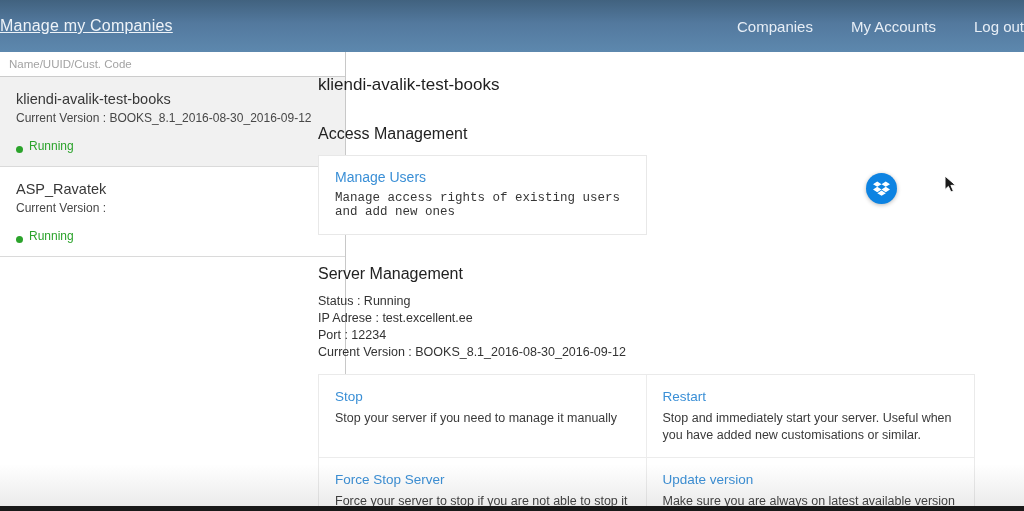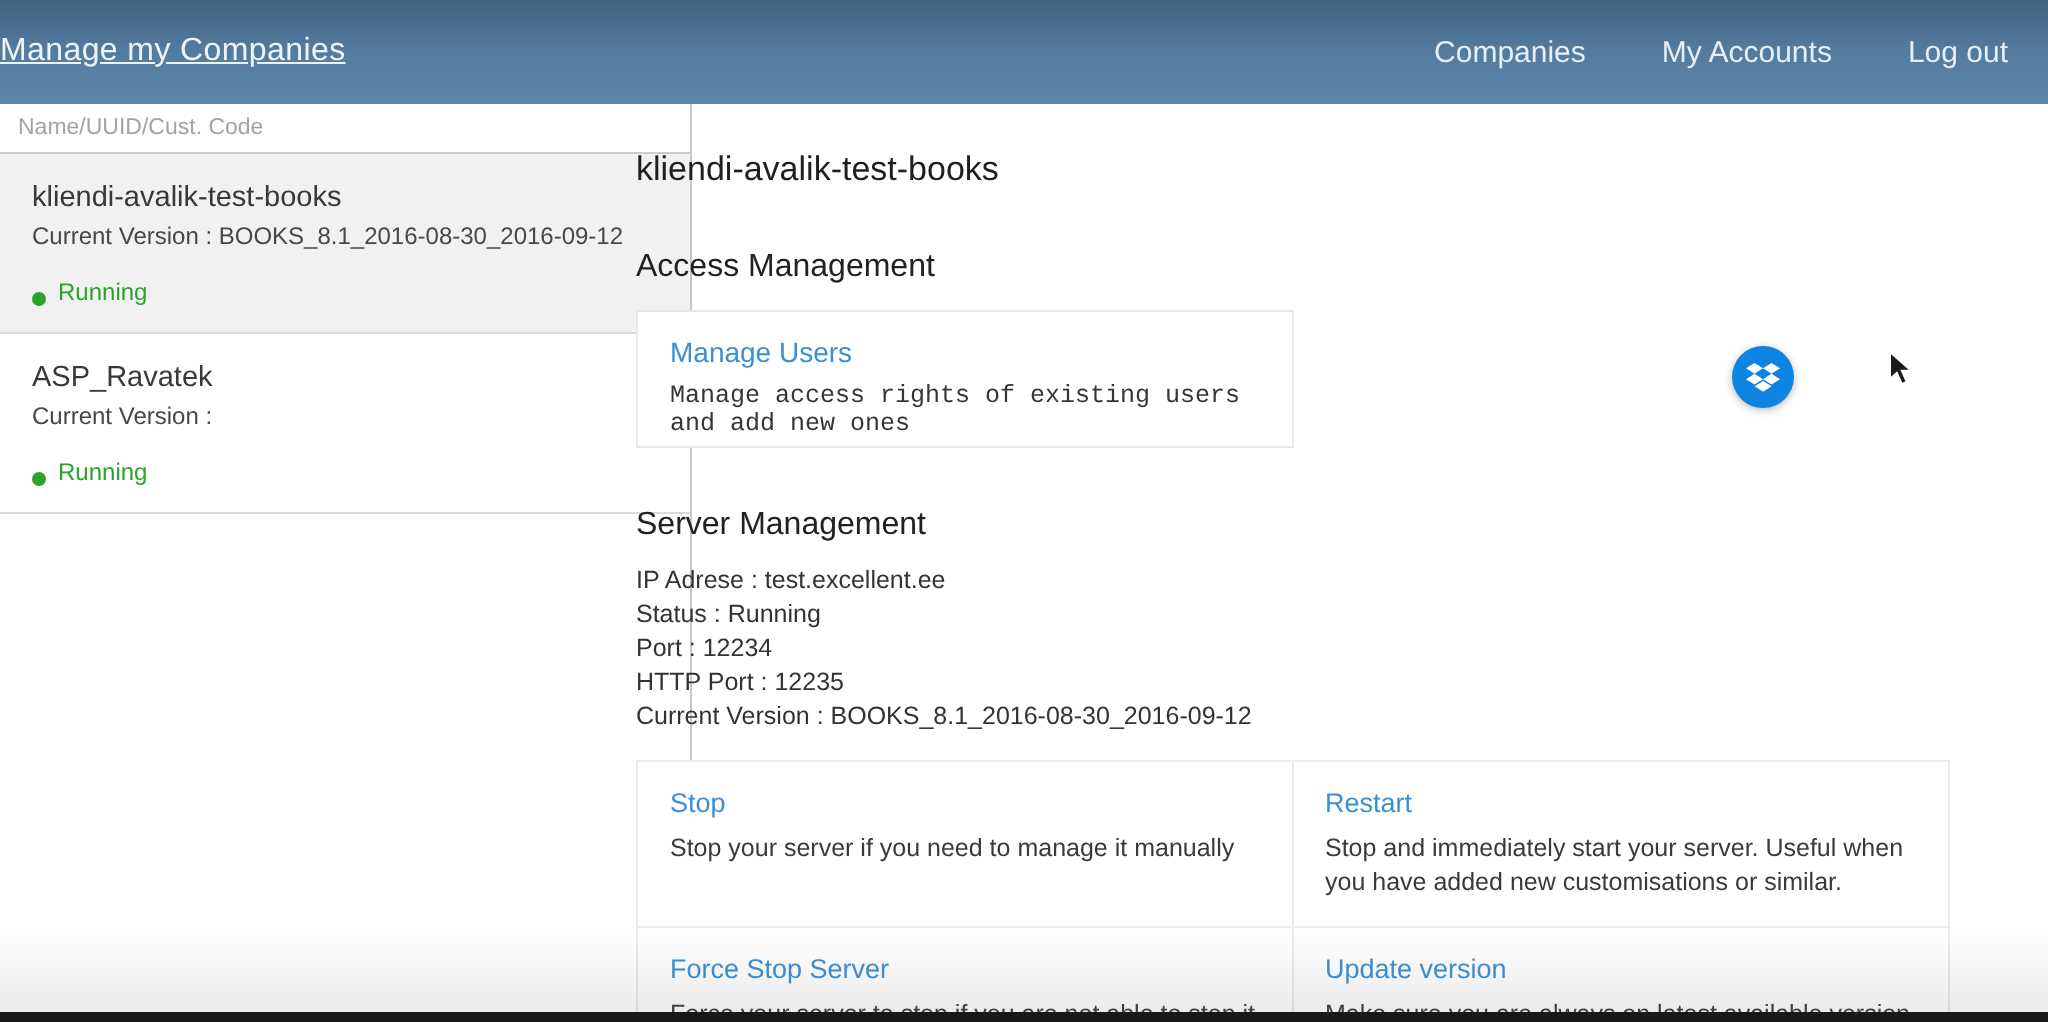"Companies" .nav { margin-right: 20px -> none }
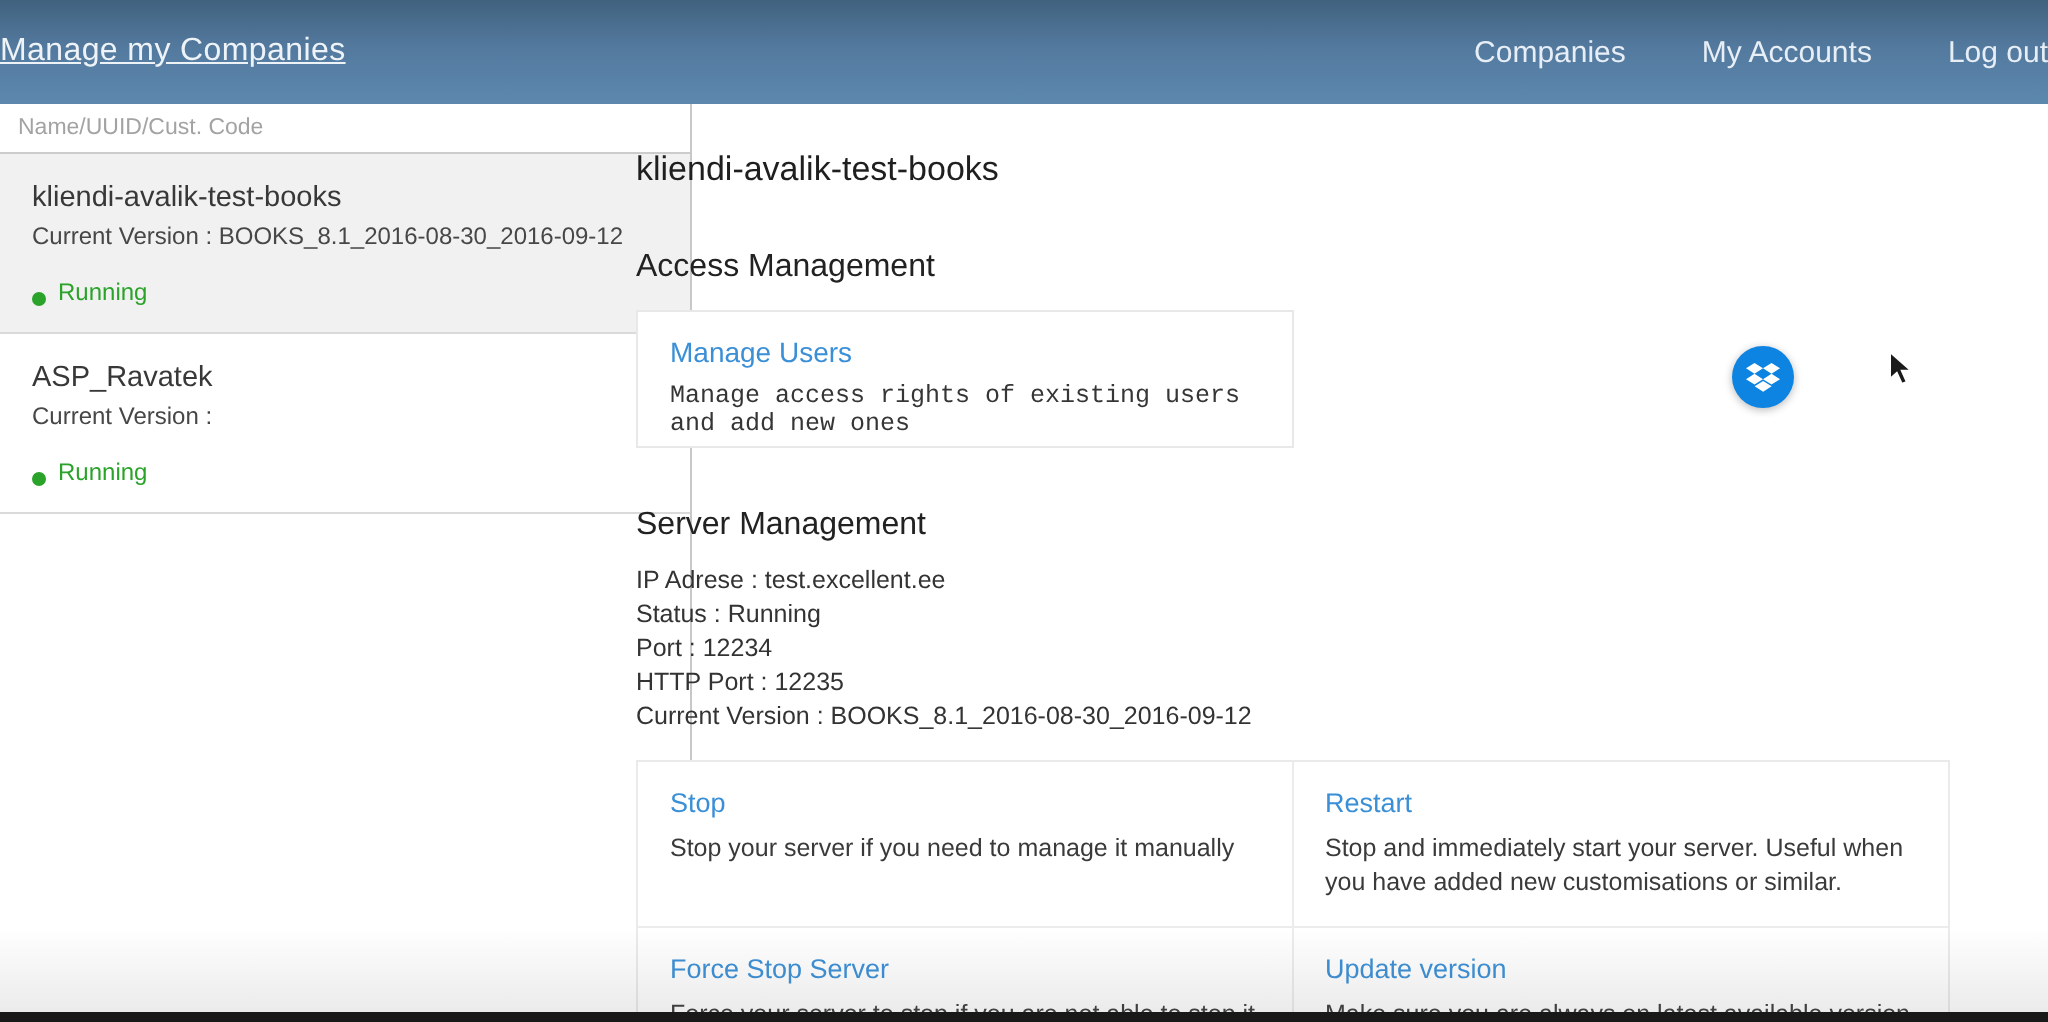"Manage Users" .access-card { padding: 12px 16px 4px -> 12px 16px 15px }
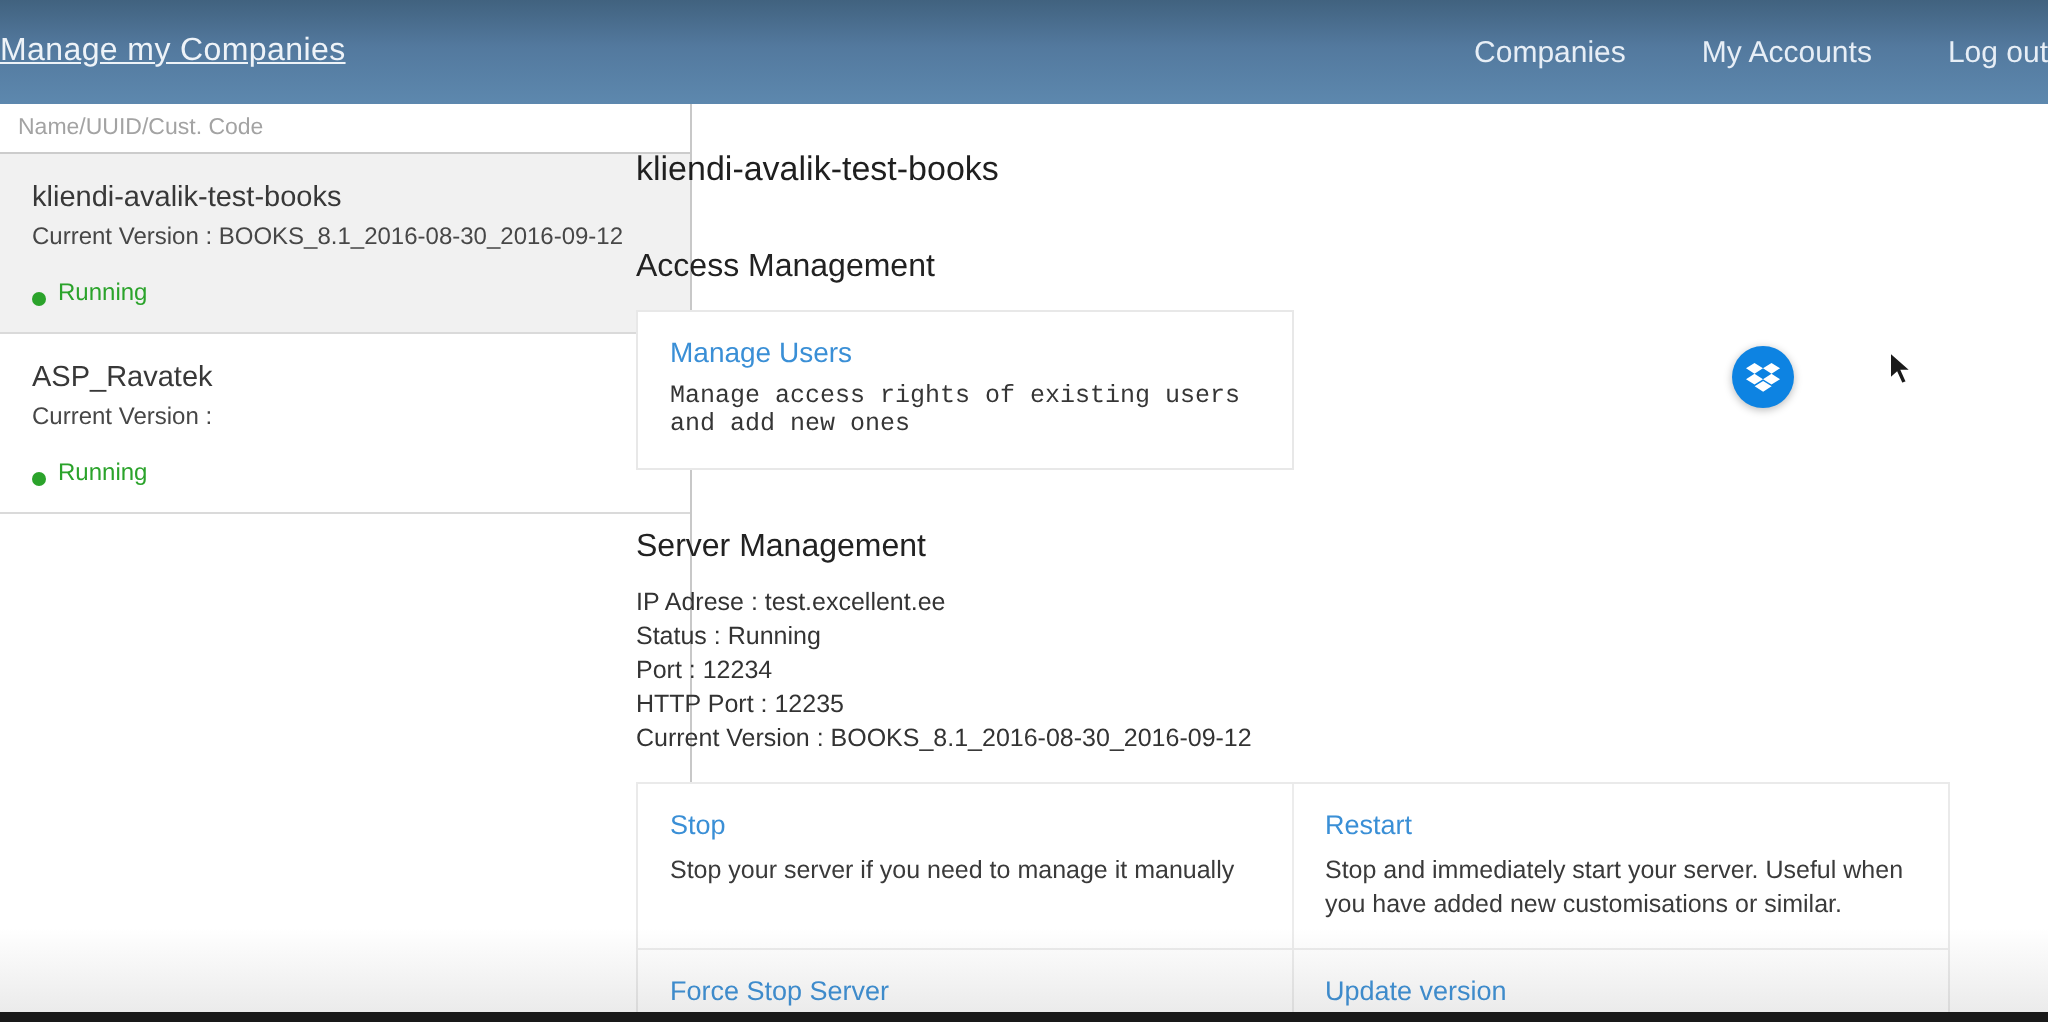"IP Adrese : test.excellent.ee" div.detail-line { order: before "Status : Running" -> after "Status : Running" }
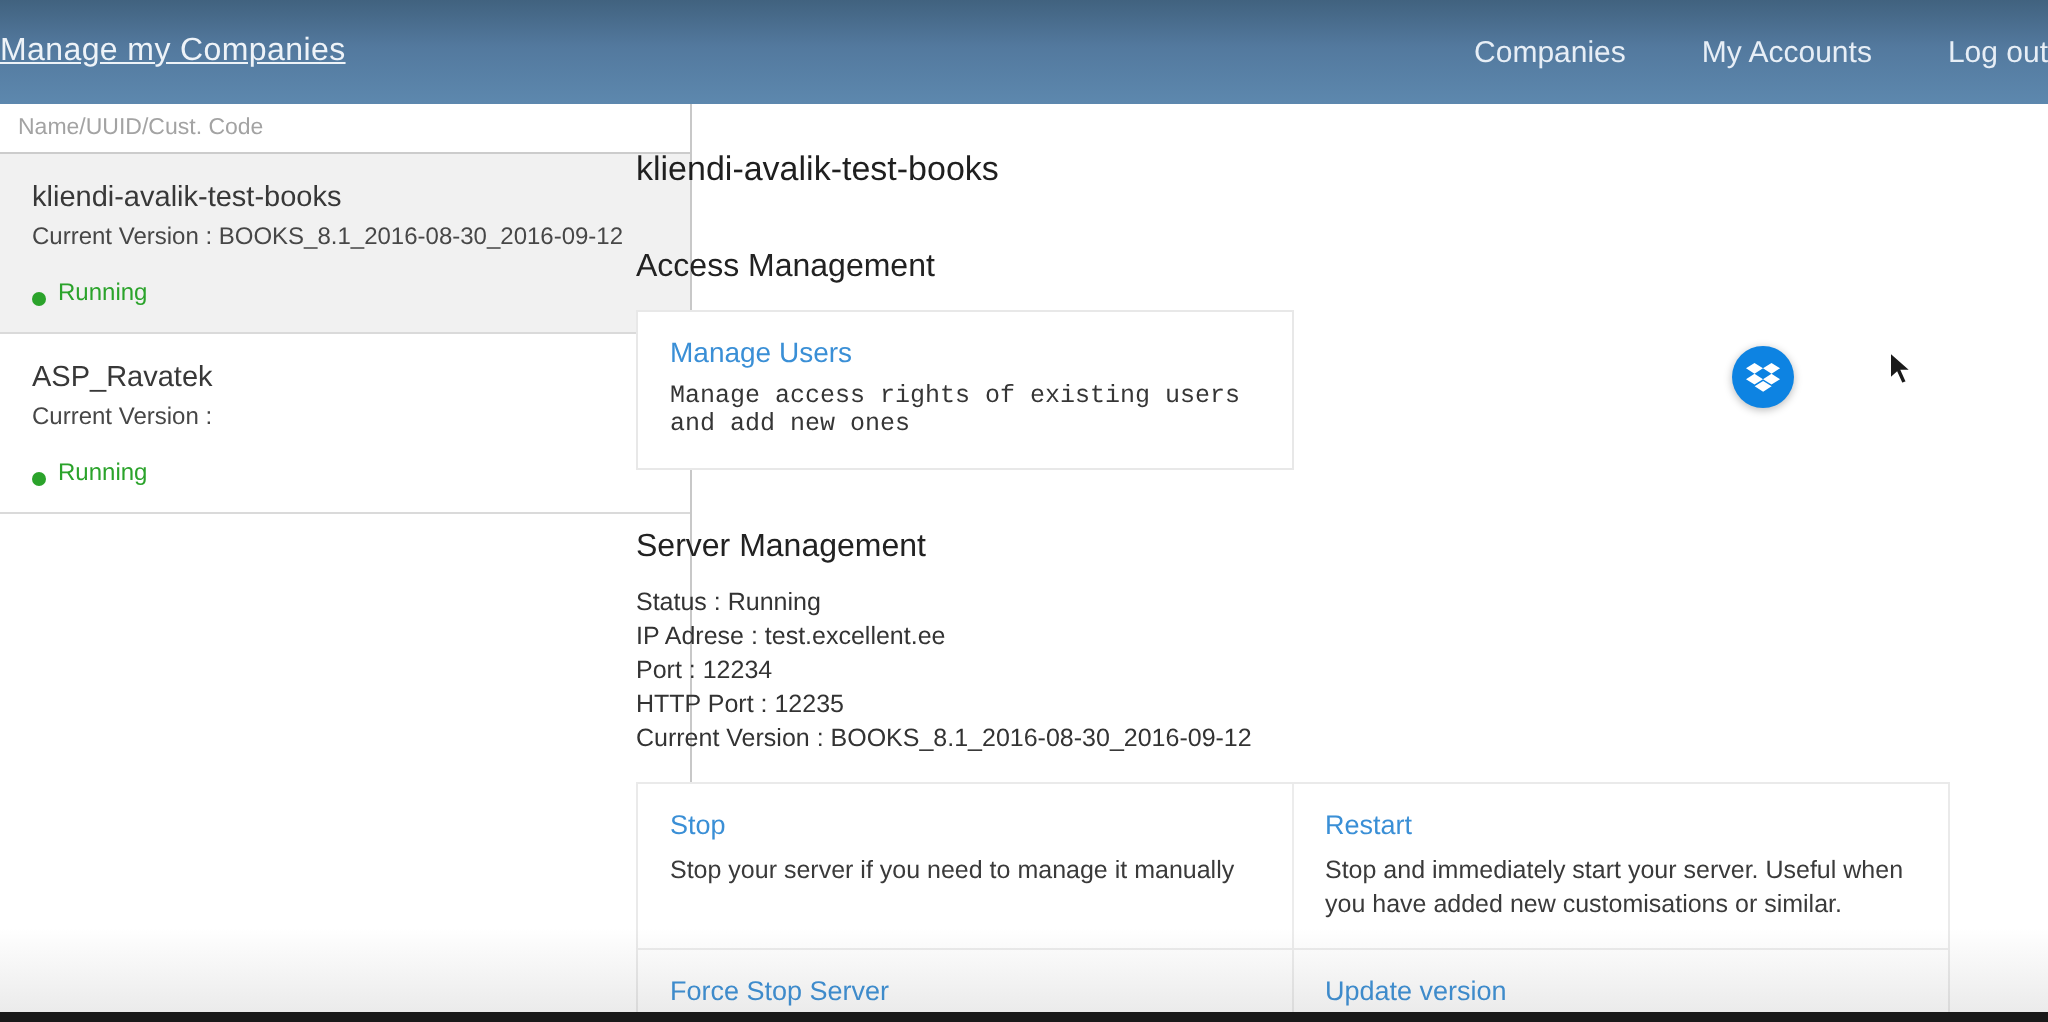"HTTP Port : 12235" div.detail-line { html: <div>HTTP Port : 12235</div> -> none }
